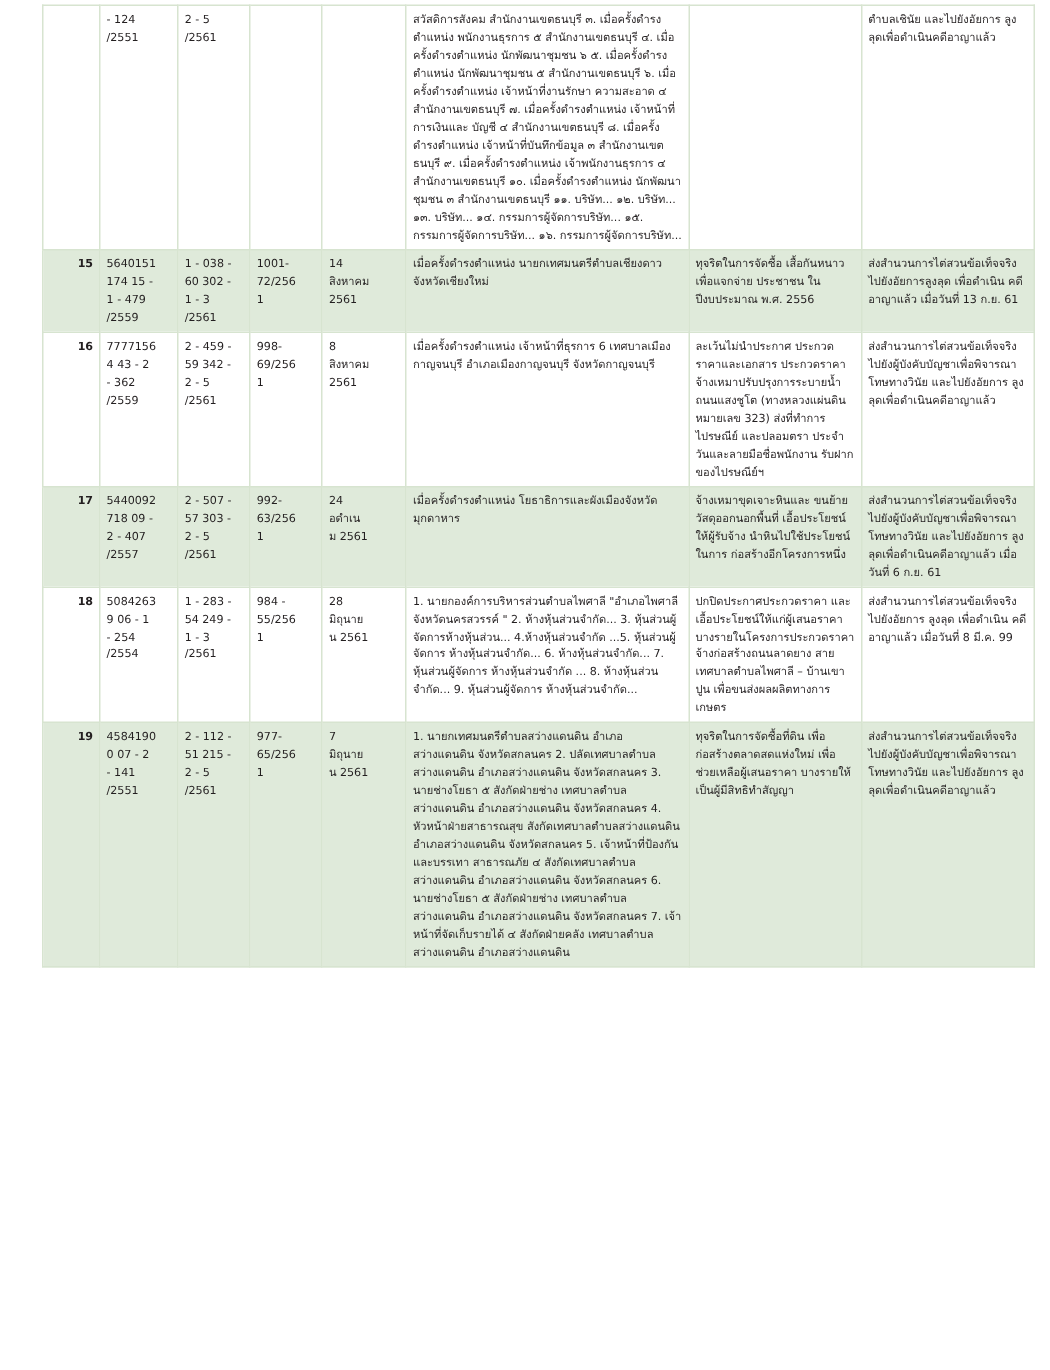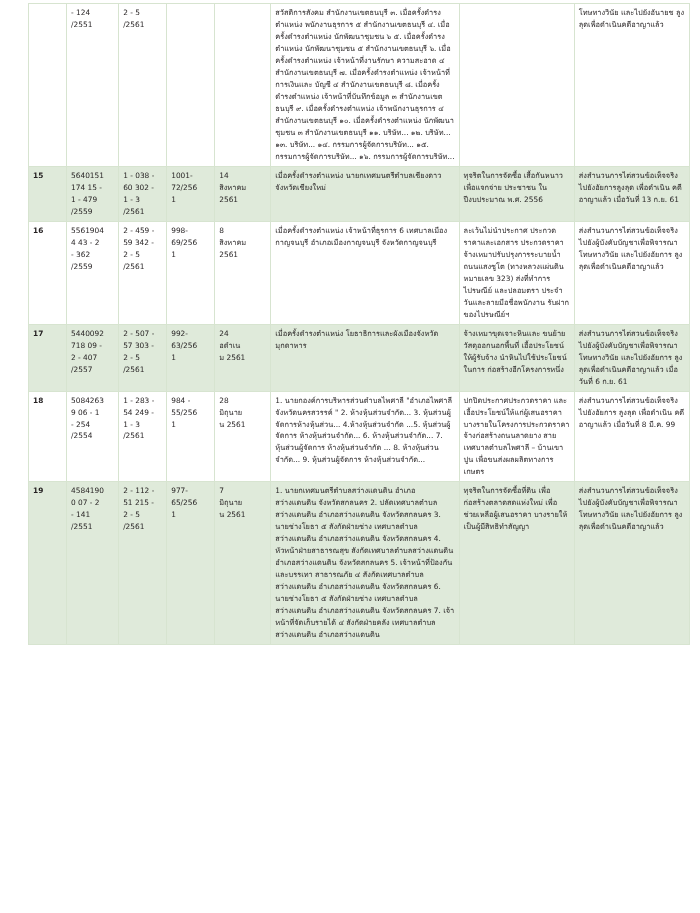"โทษทางวินัย และไปยังอันายช" td.action { text: โทษทางวินัย และไปยังอันายช -> ตำบลเชินัย และไปยังอัยการ }
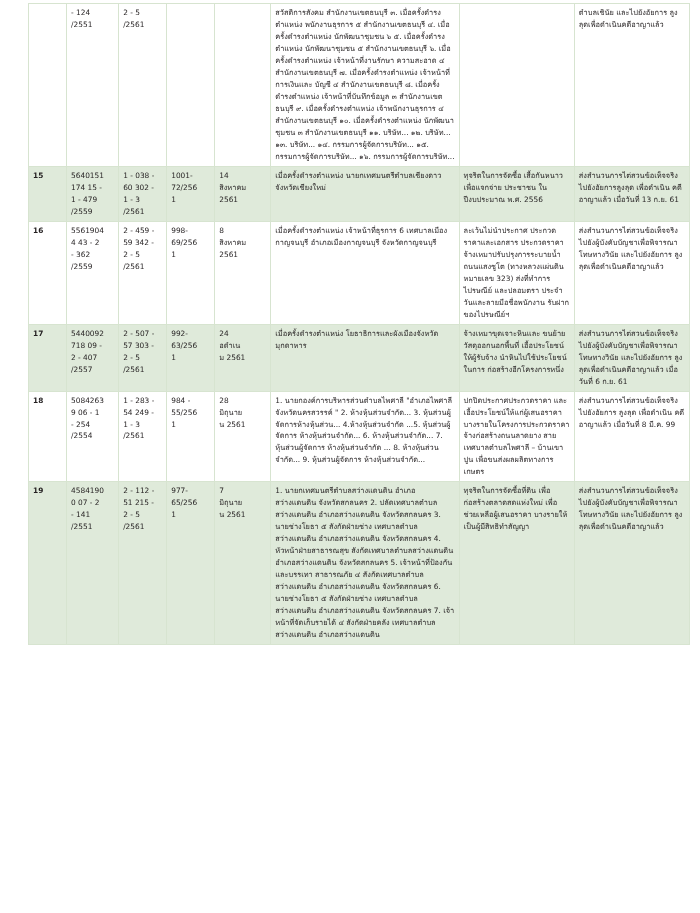"15" td.no { text-align: left -> right }
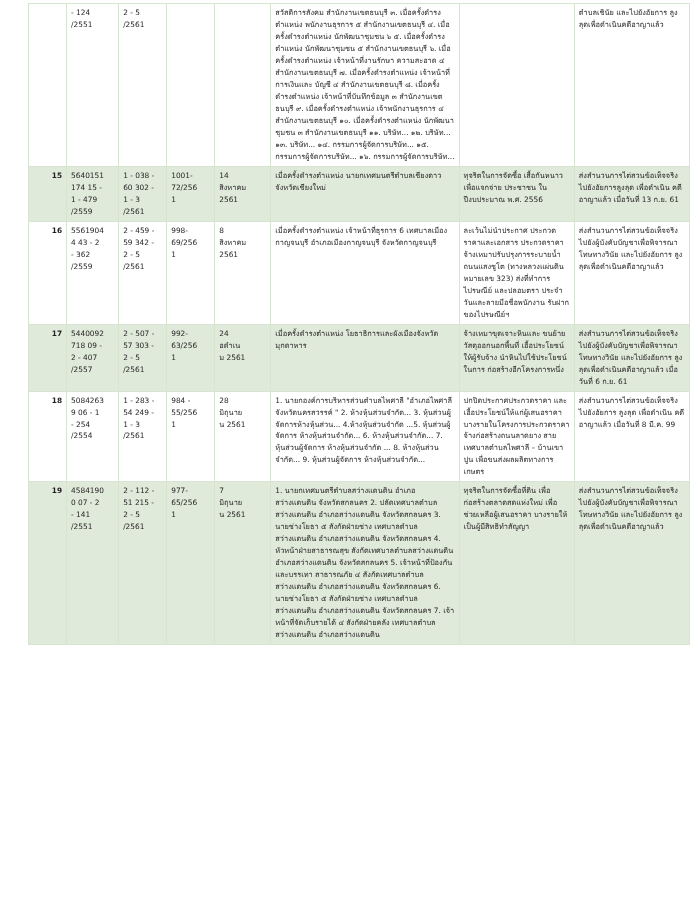"5561904" span.ln { text: 5561904 -> 7777156 }
